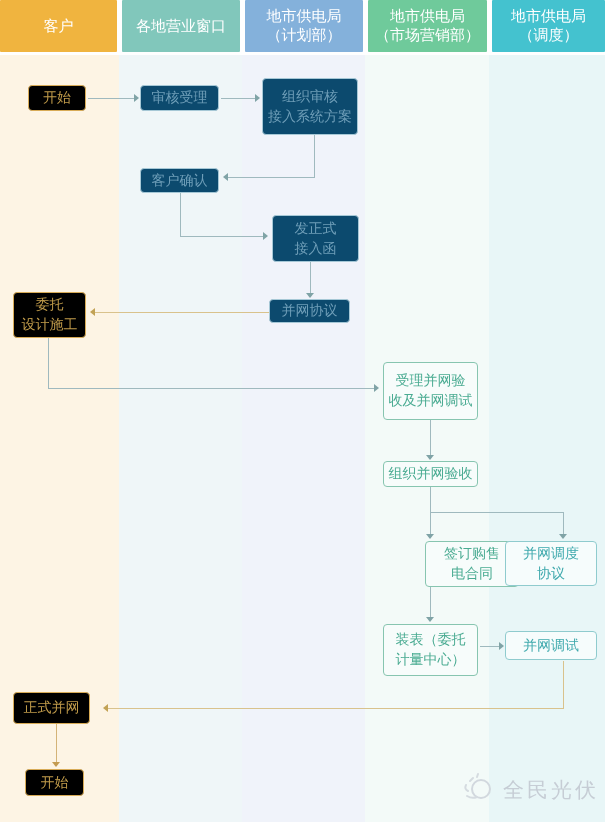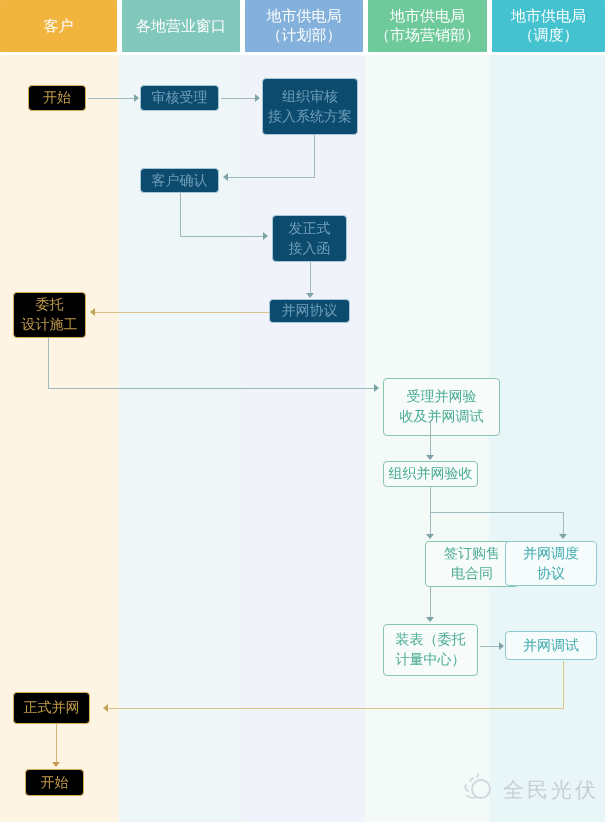"发正式" div.node { width: 75px -> 87px }
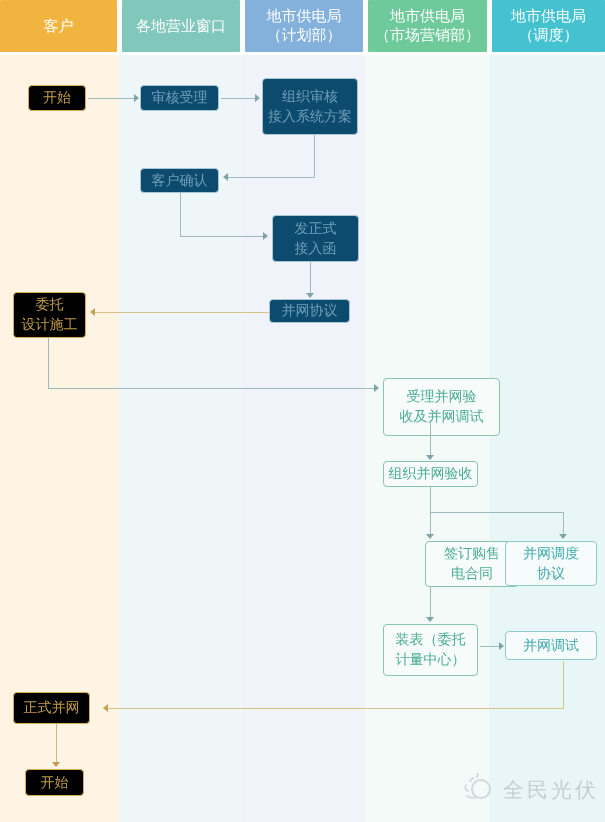"受理并网验" div.node { top: 378px -> 362px; width: 117px -> 95px }
